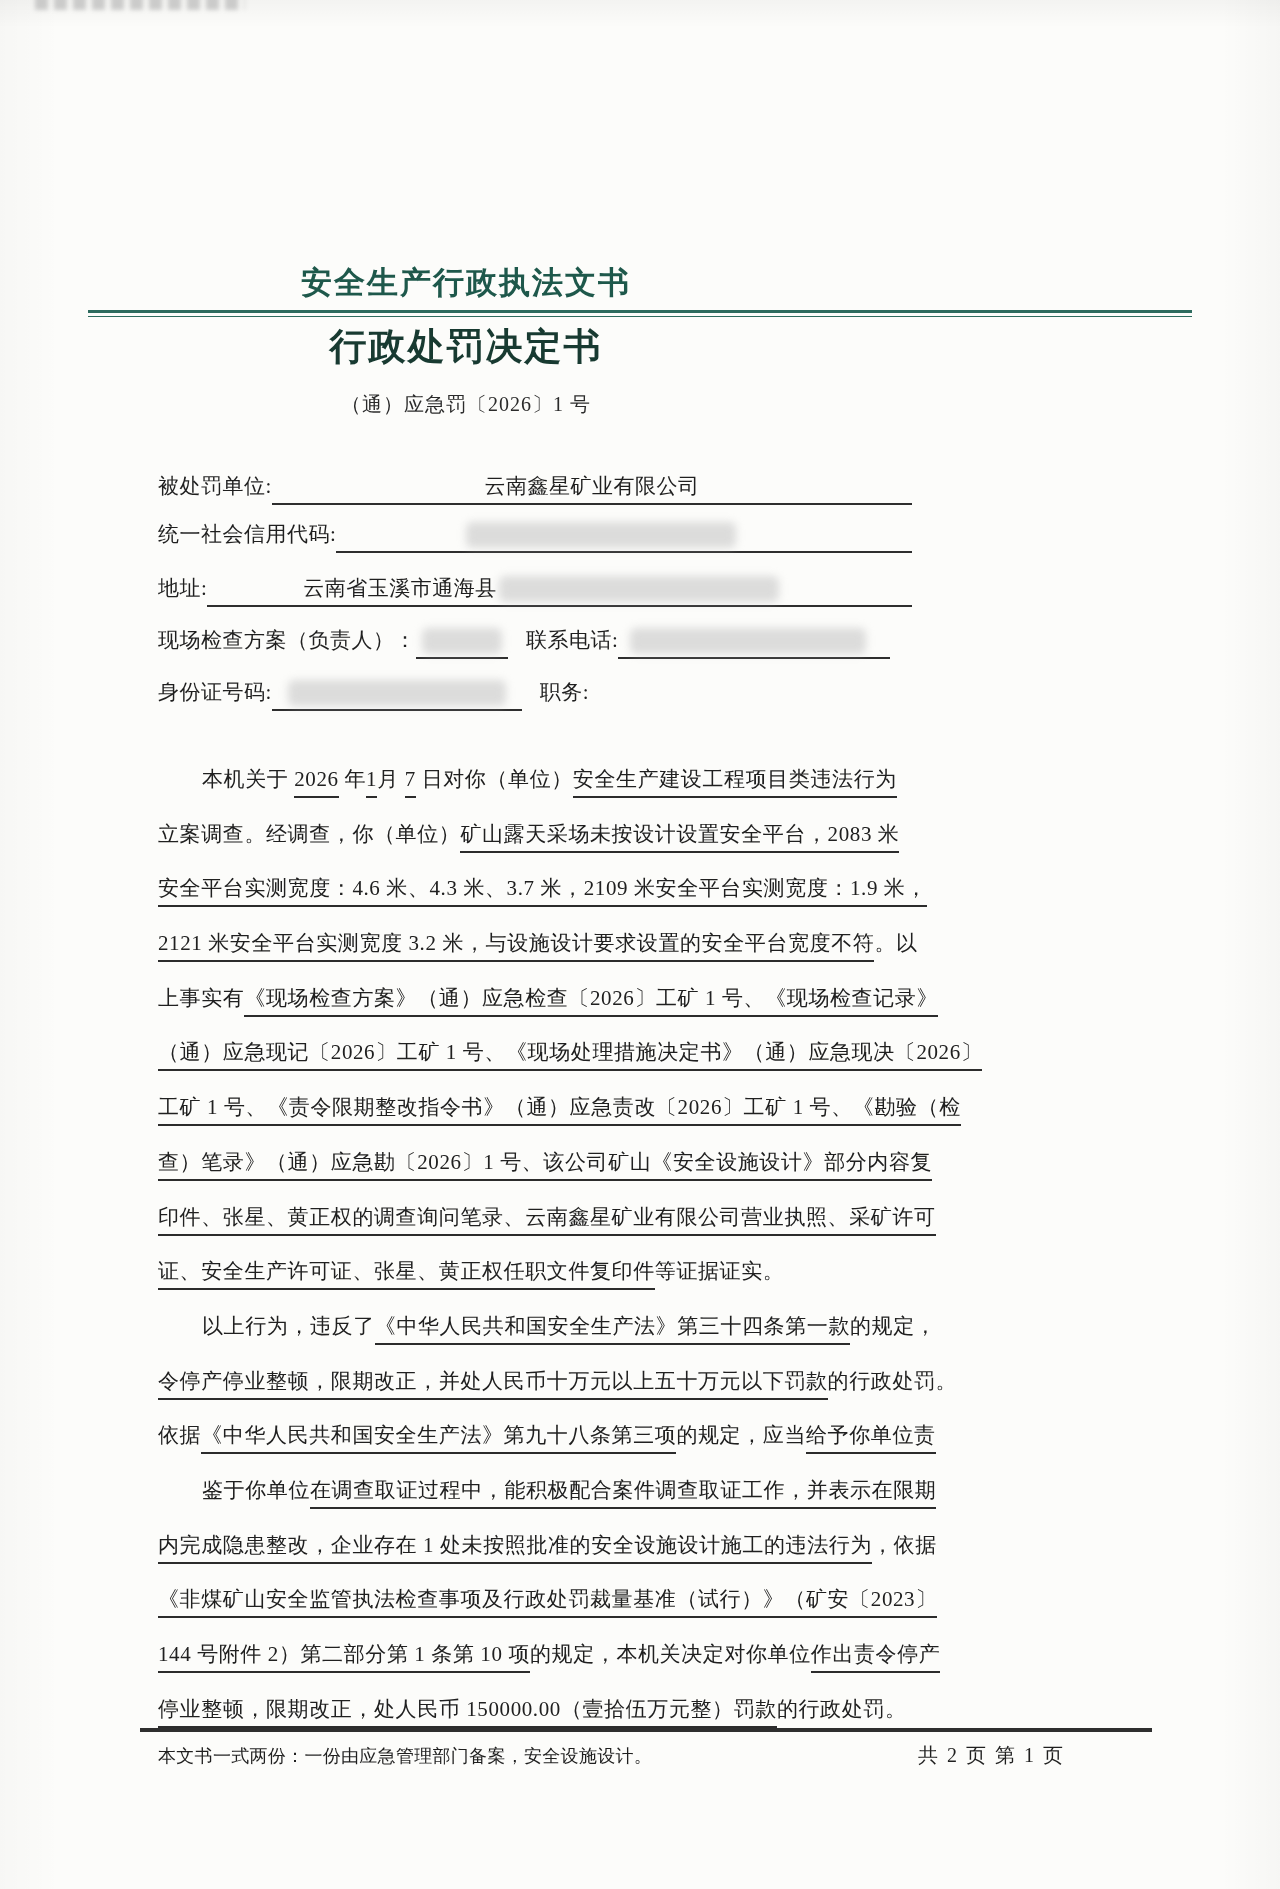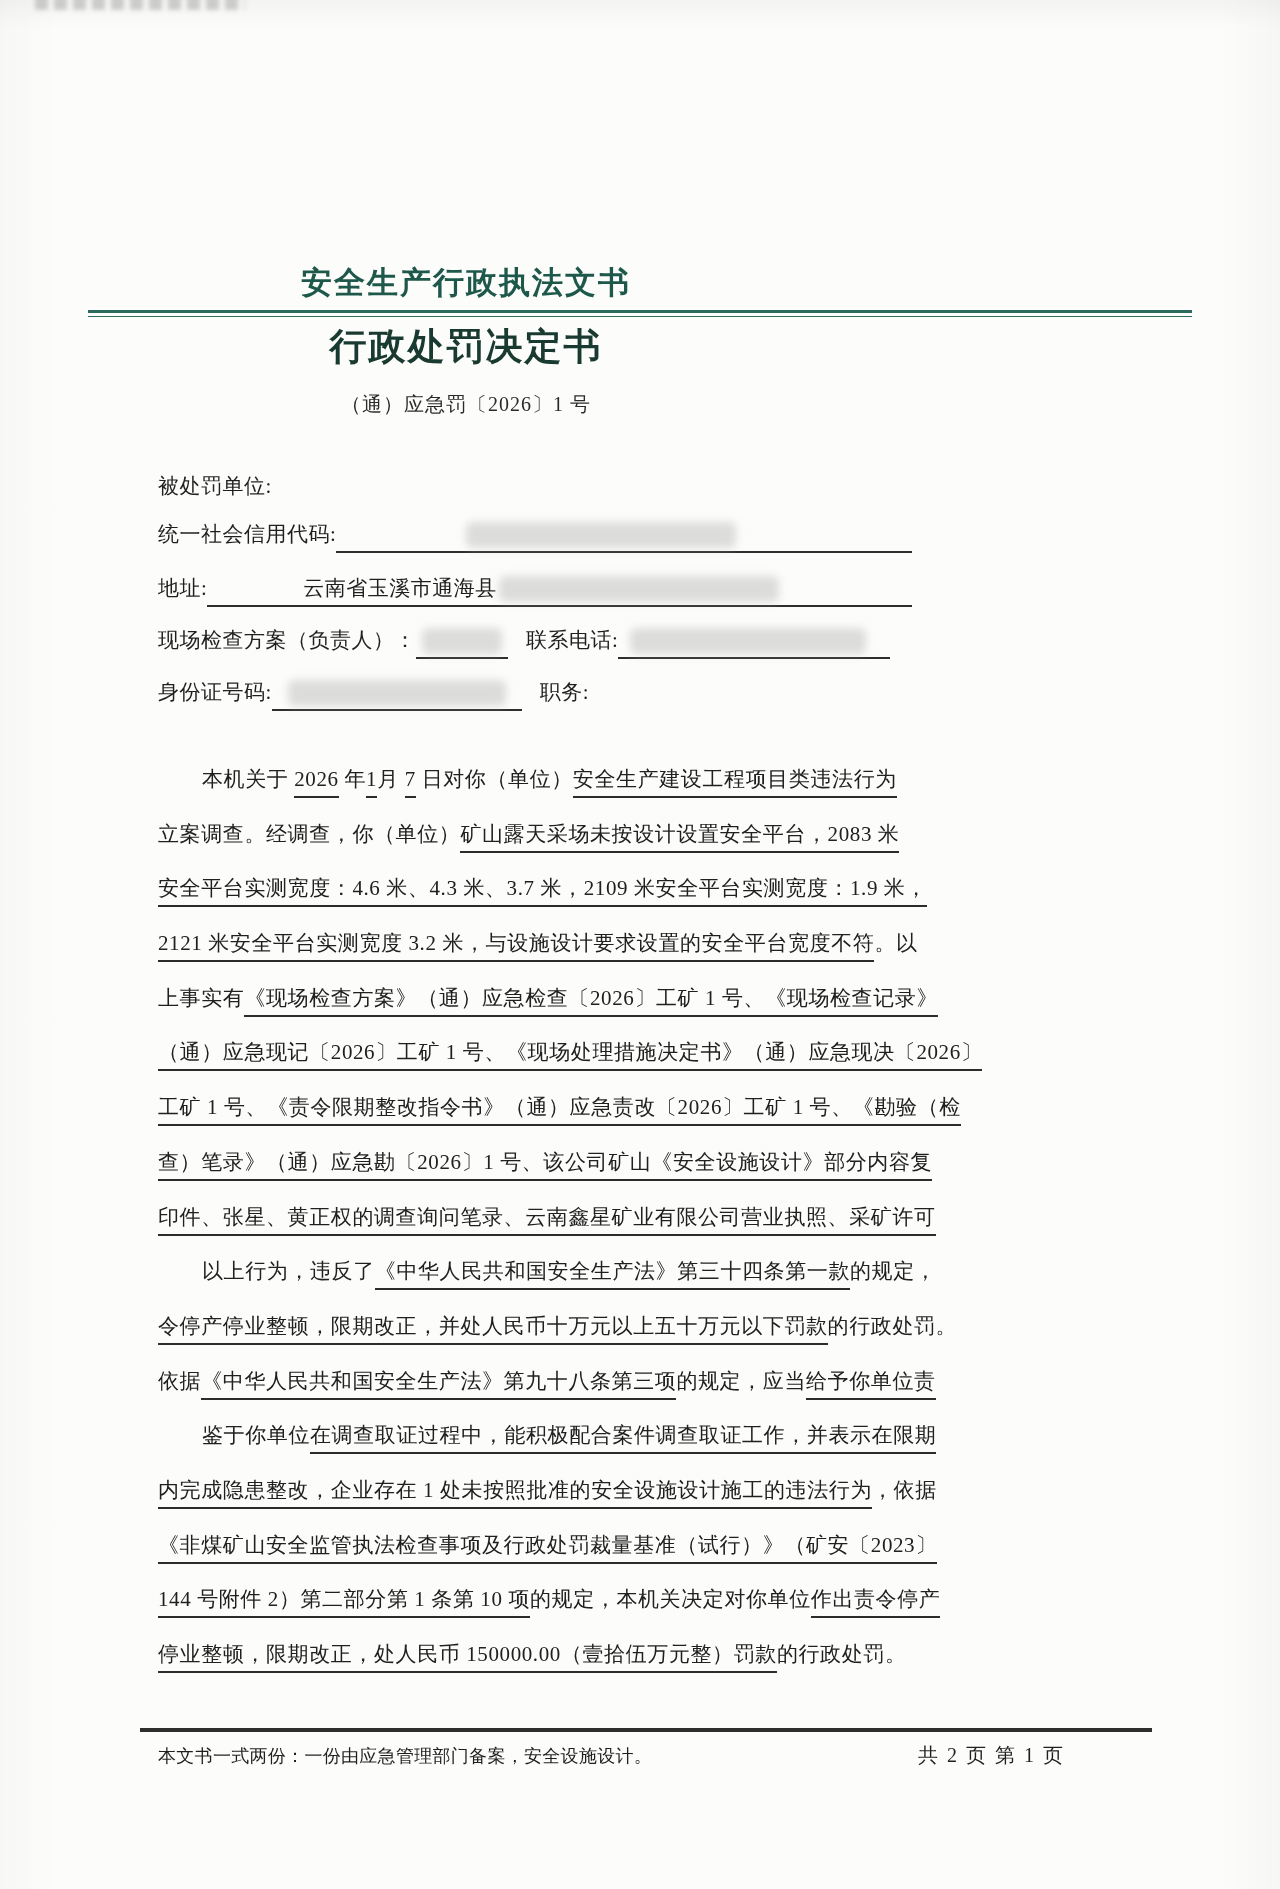"云南鑫星矿业有限公司" span.ul { html: none -> <span> <span>云南鑫星矿业有限公司</span> </span> }
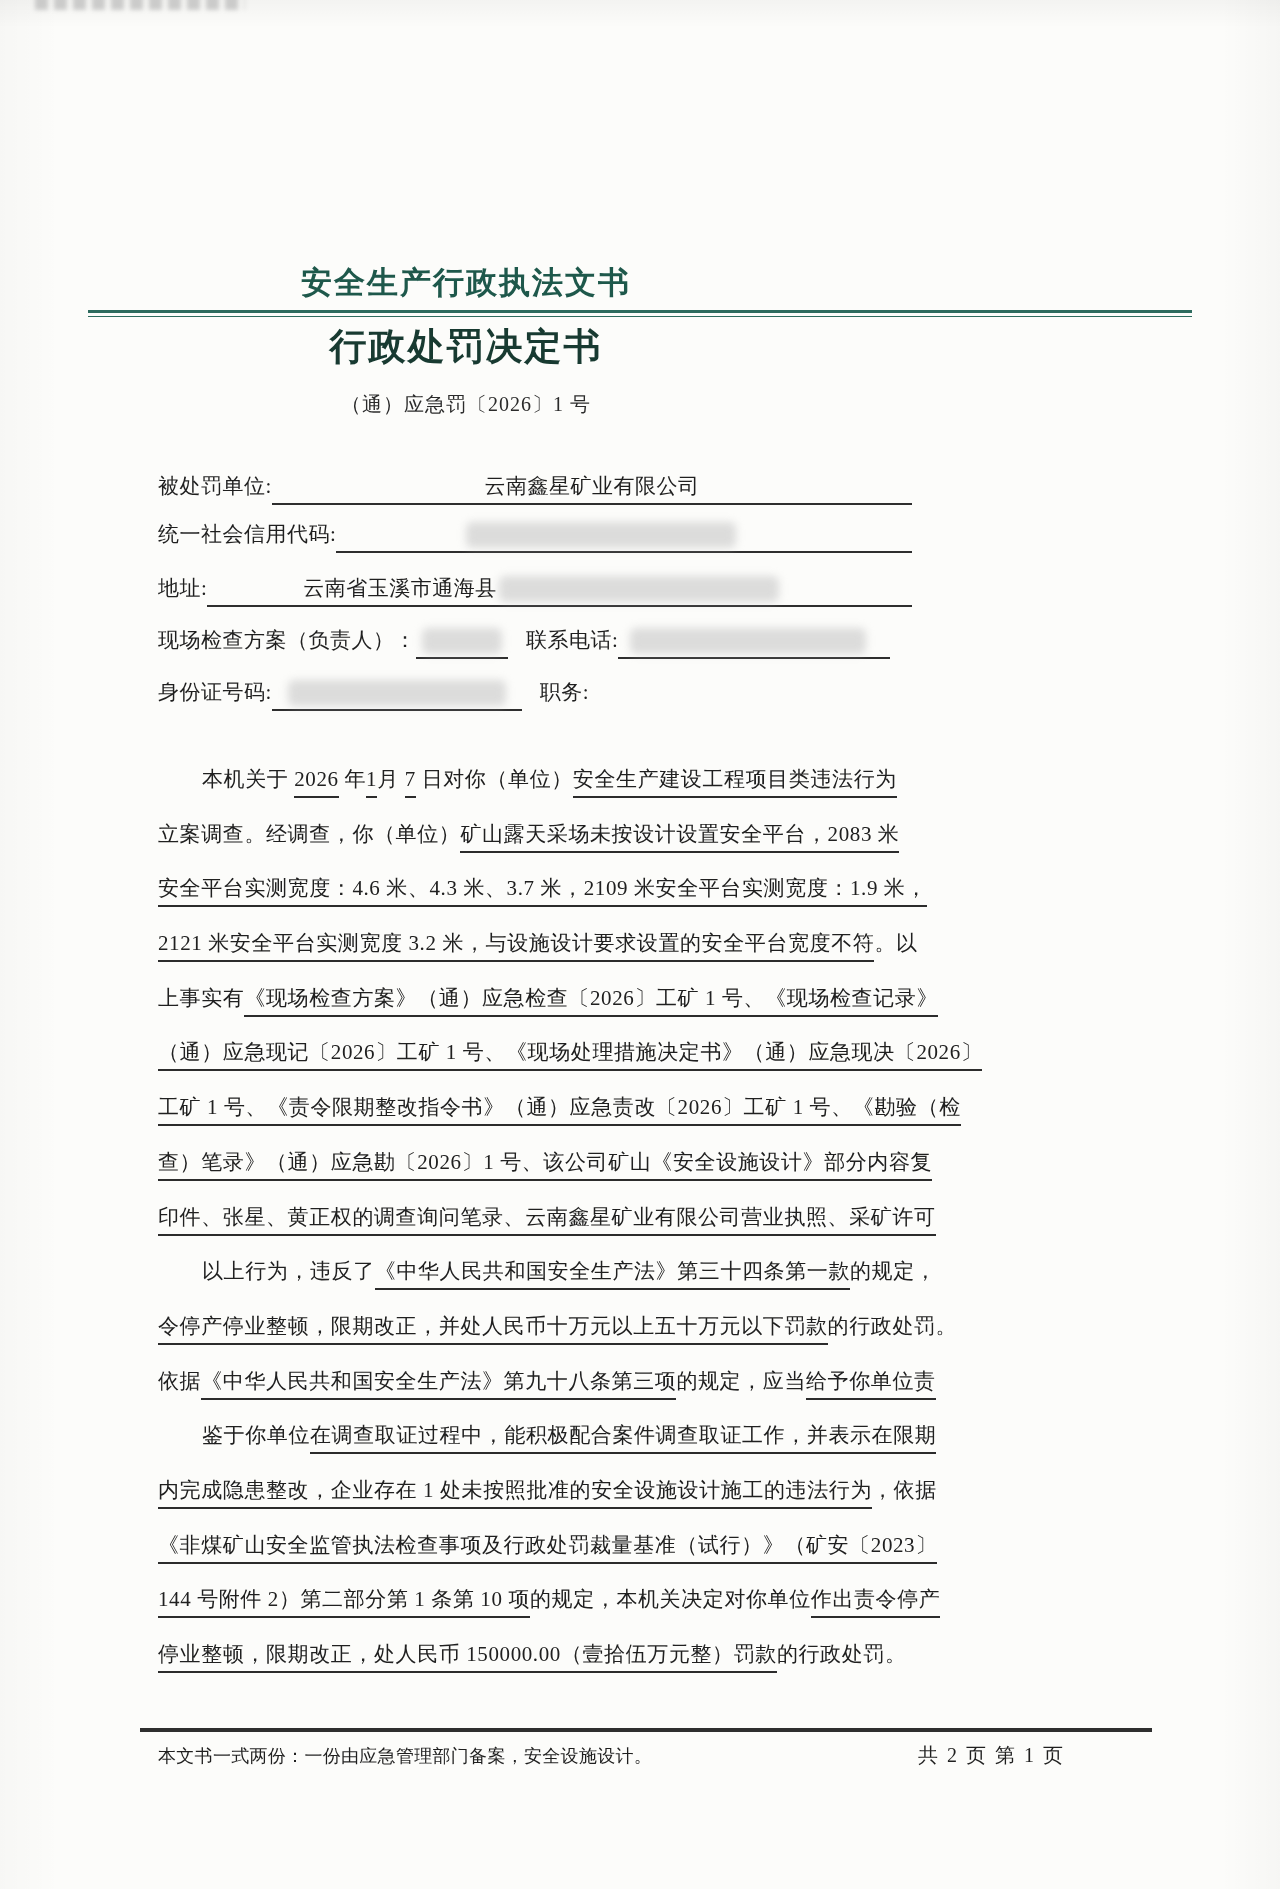"证、安全生产许可证、张星、黄正权任职文件复印件等证据证实。" div.bline { html: none -> <div><span>证、安全生产许可证、张星、黄正权任职文件复印件</span><span>等证据证实。</span></div> }
